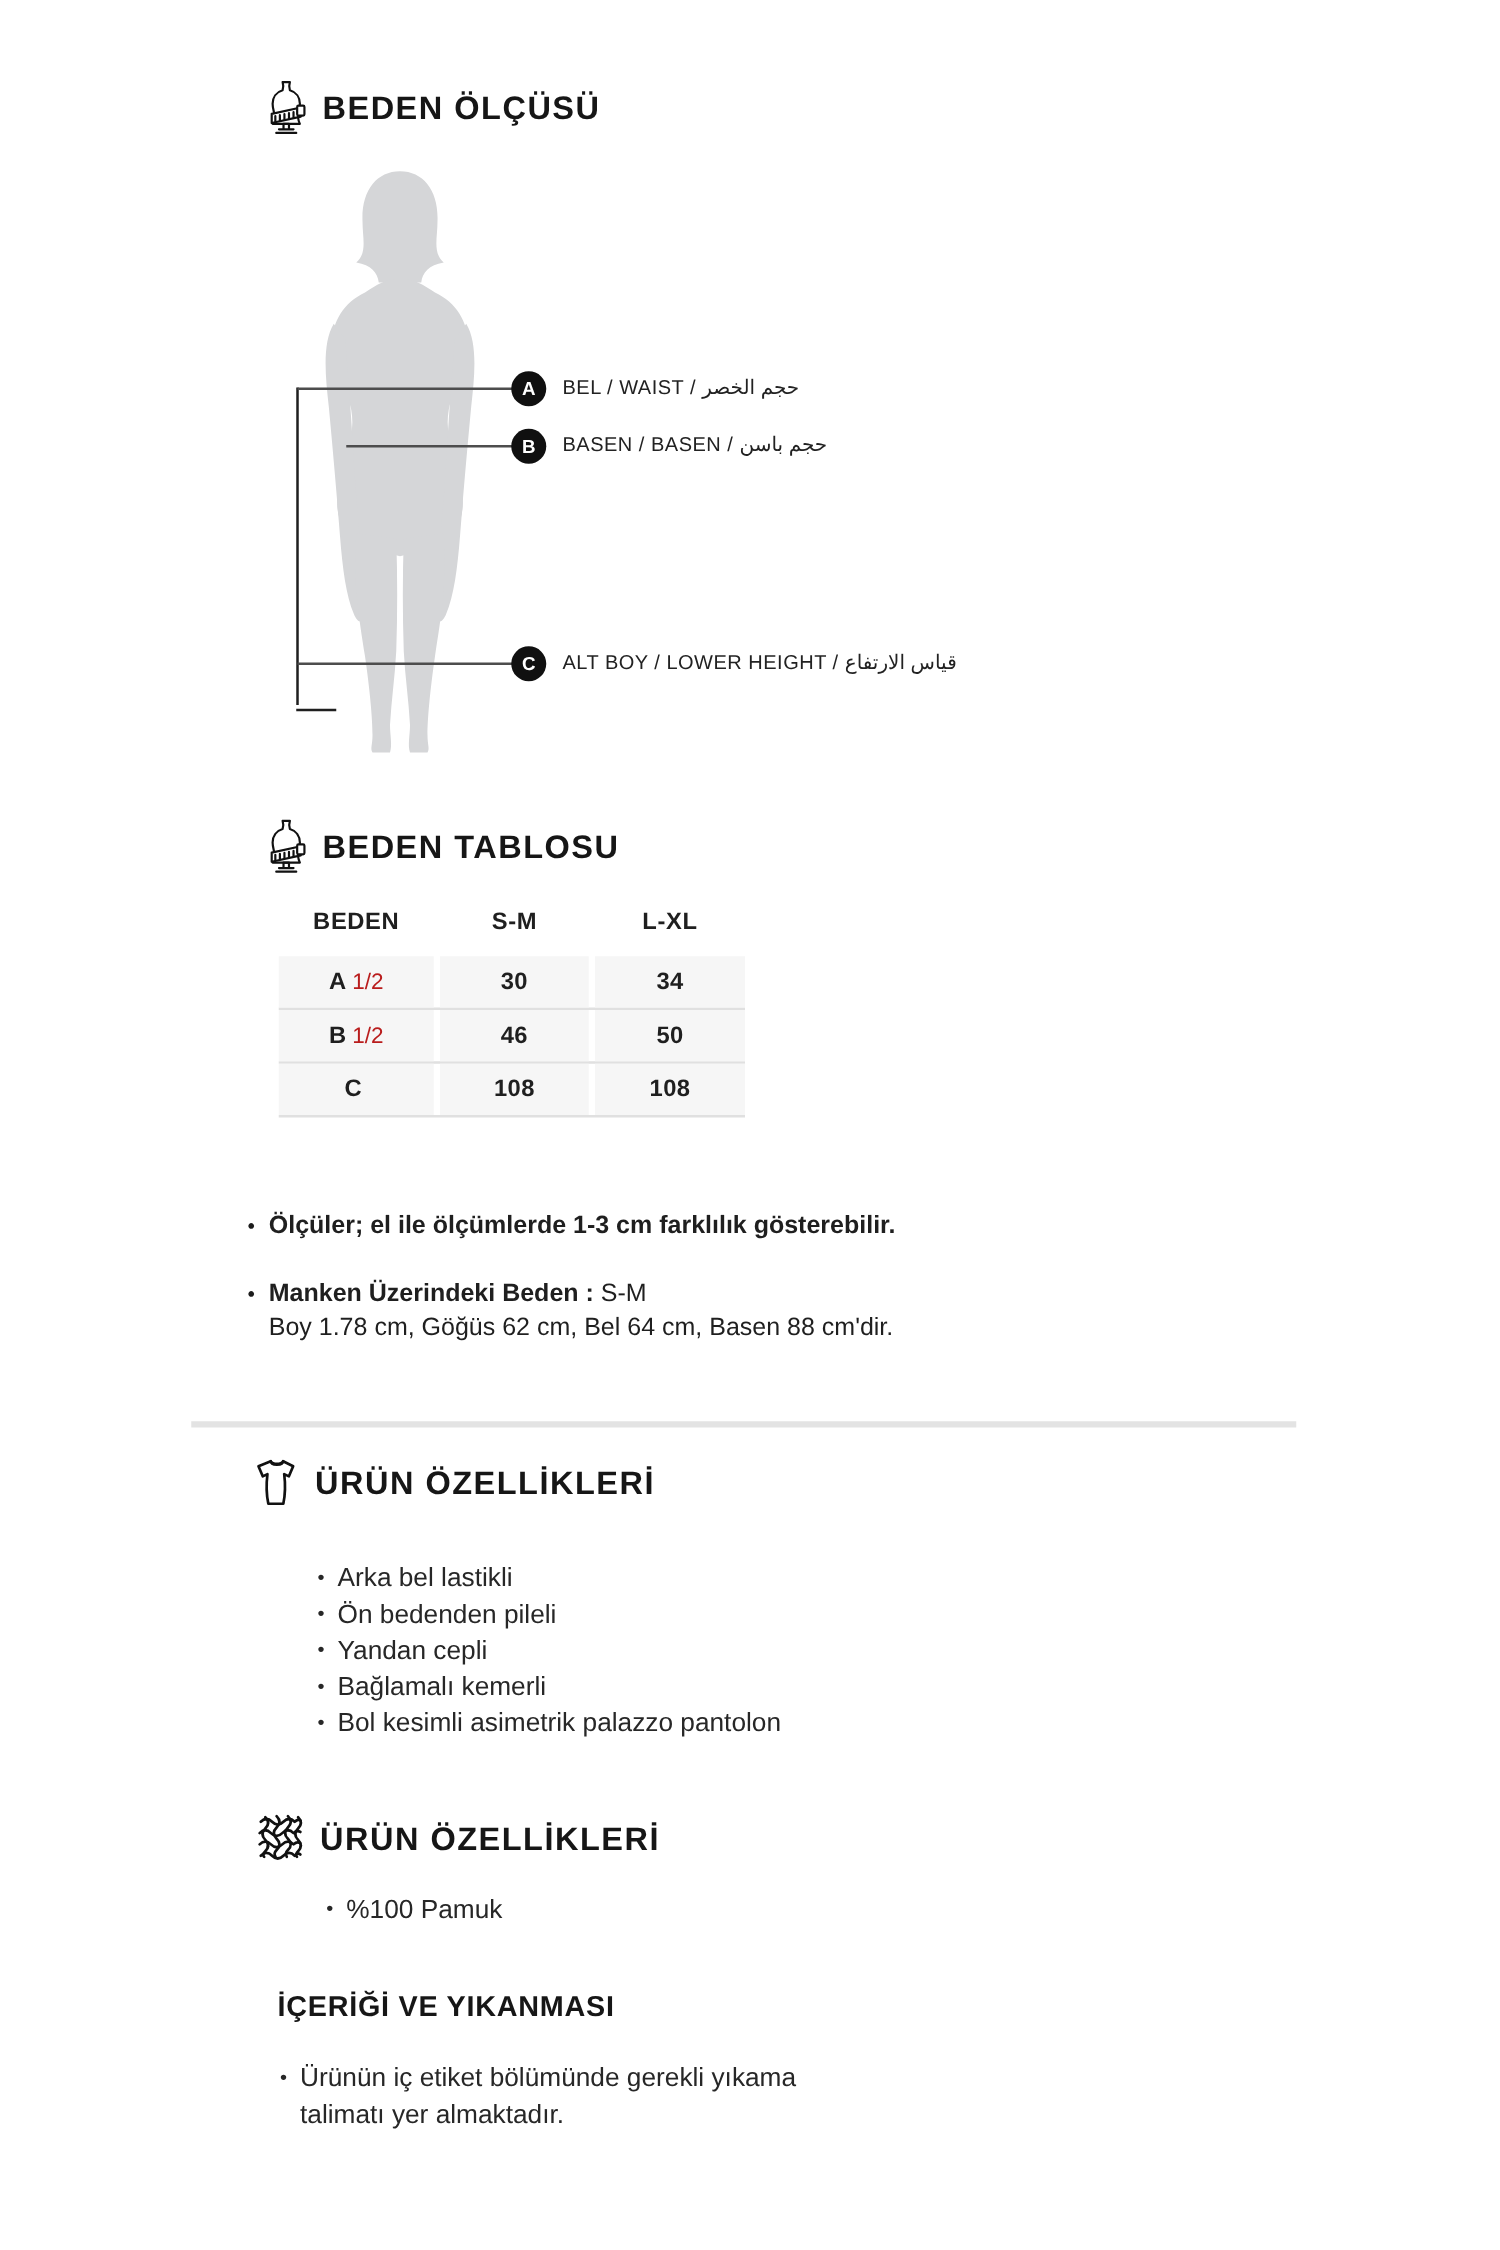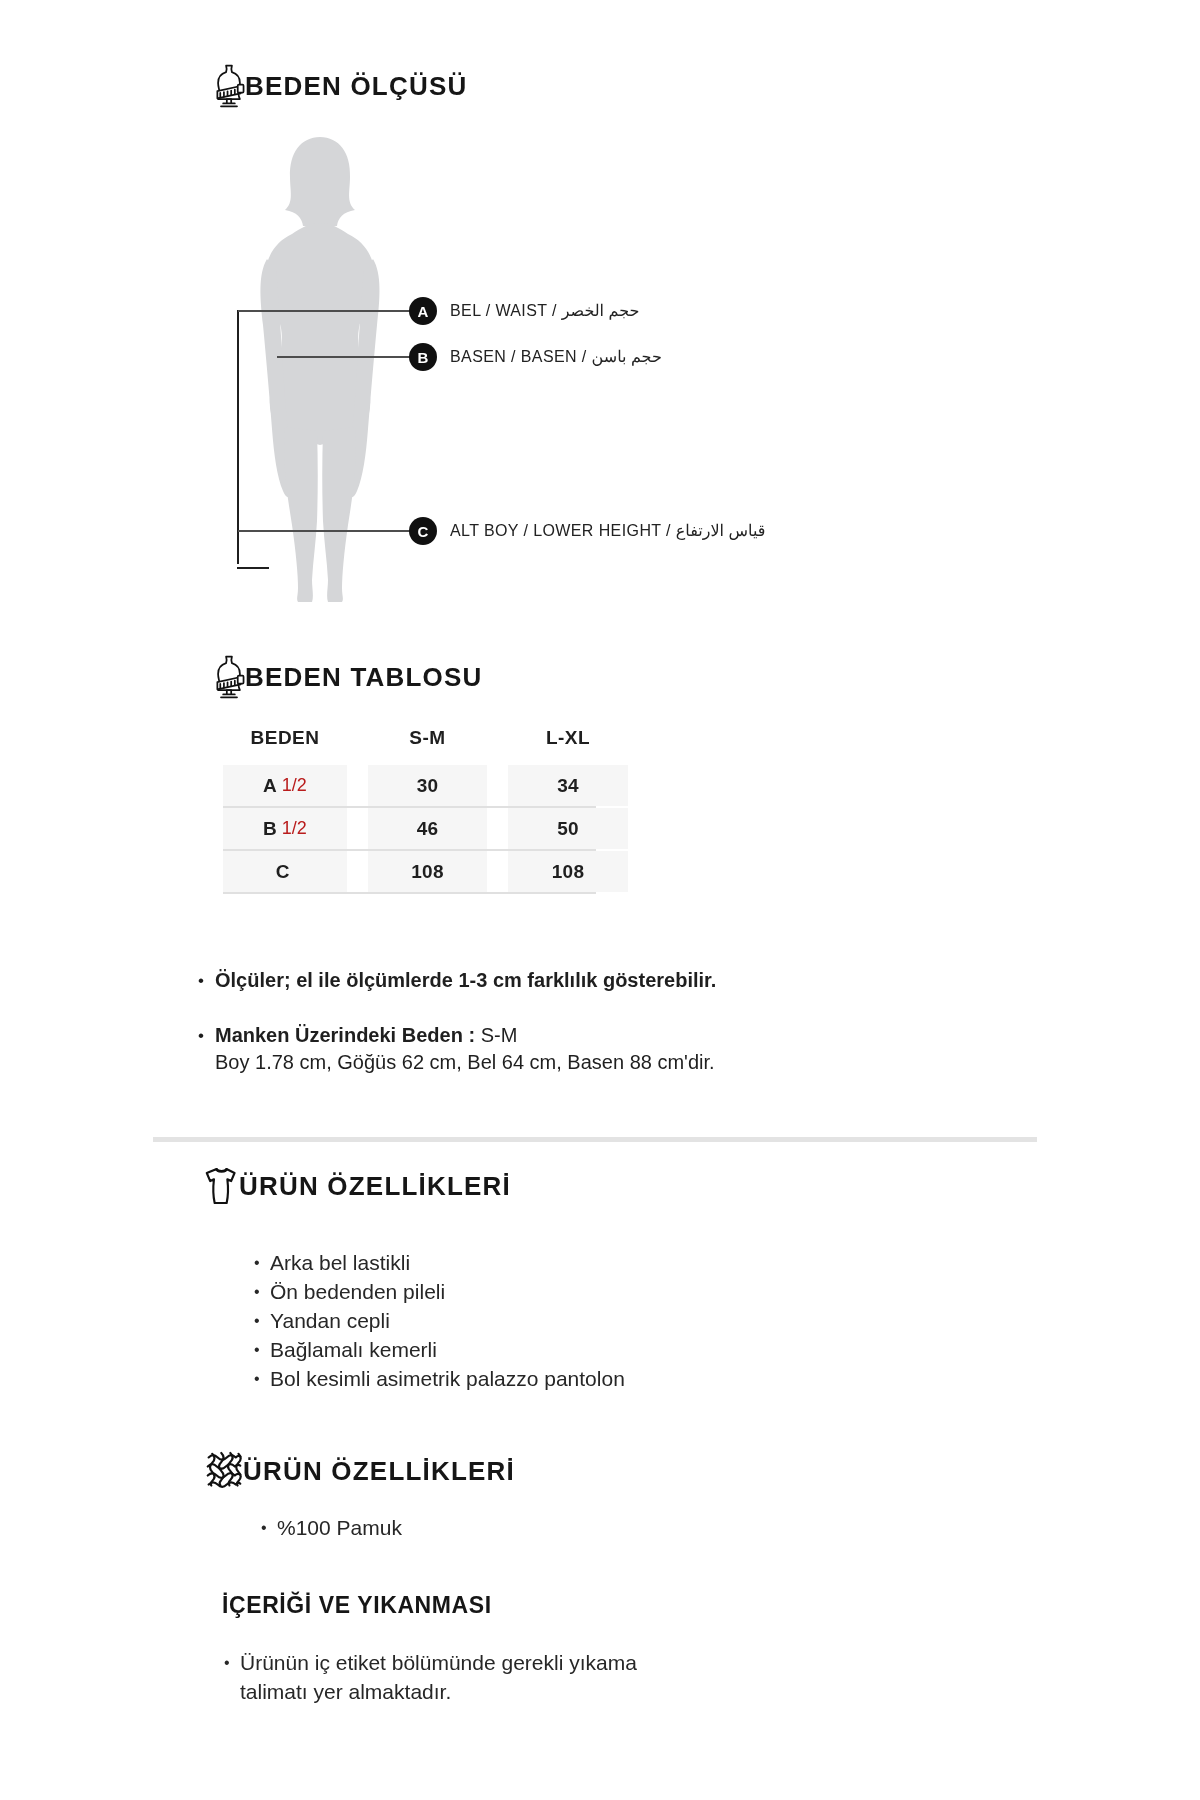"BEDEN ÖLÇÜSÜ" .sec-head { gap: none -> 13px }
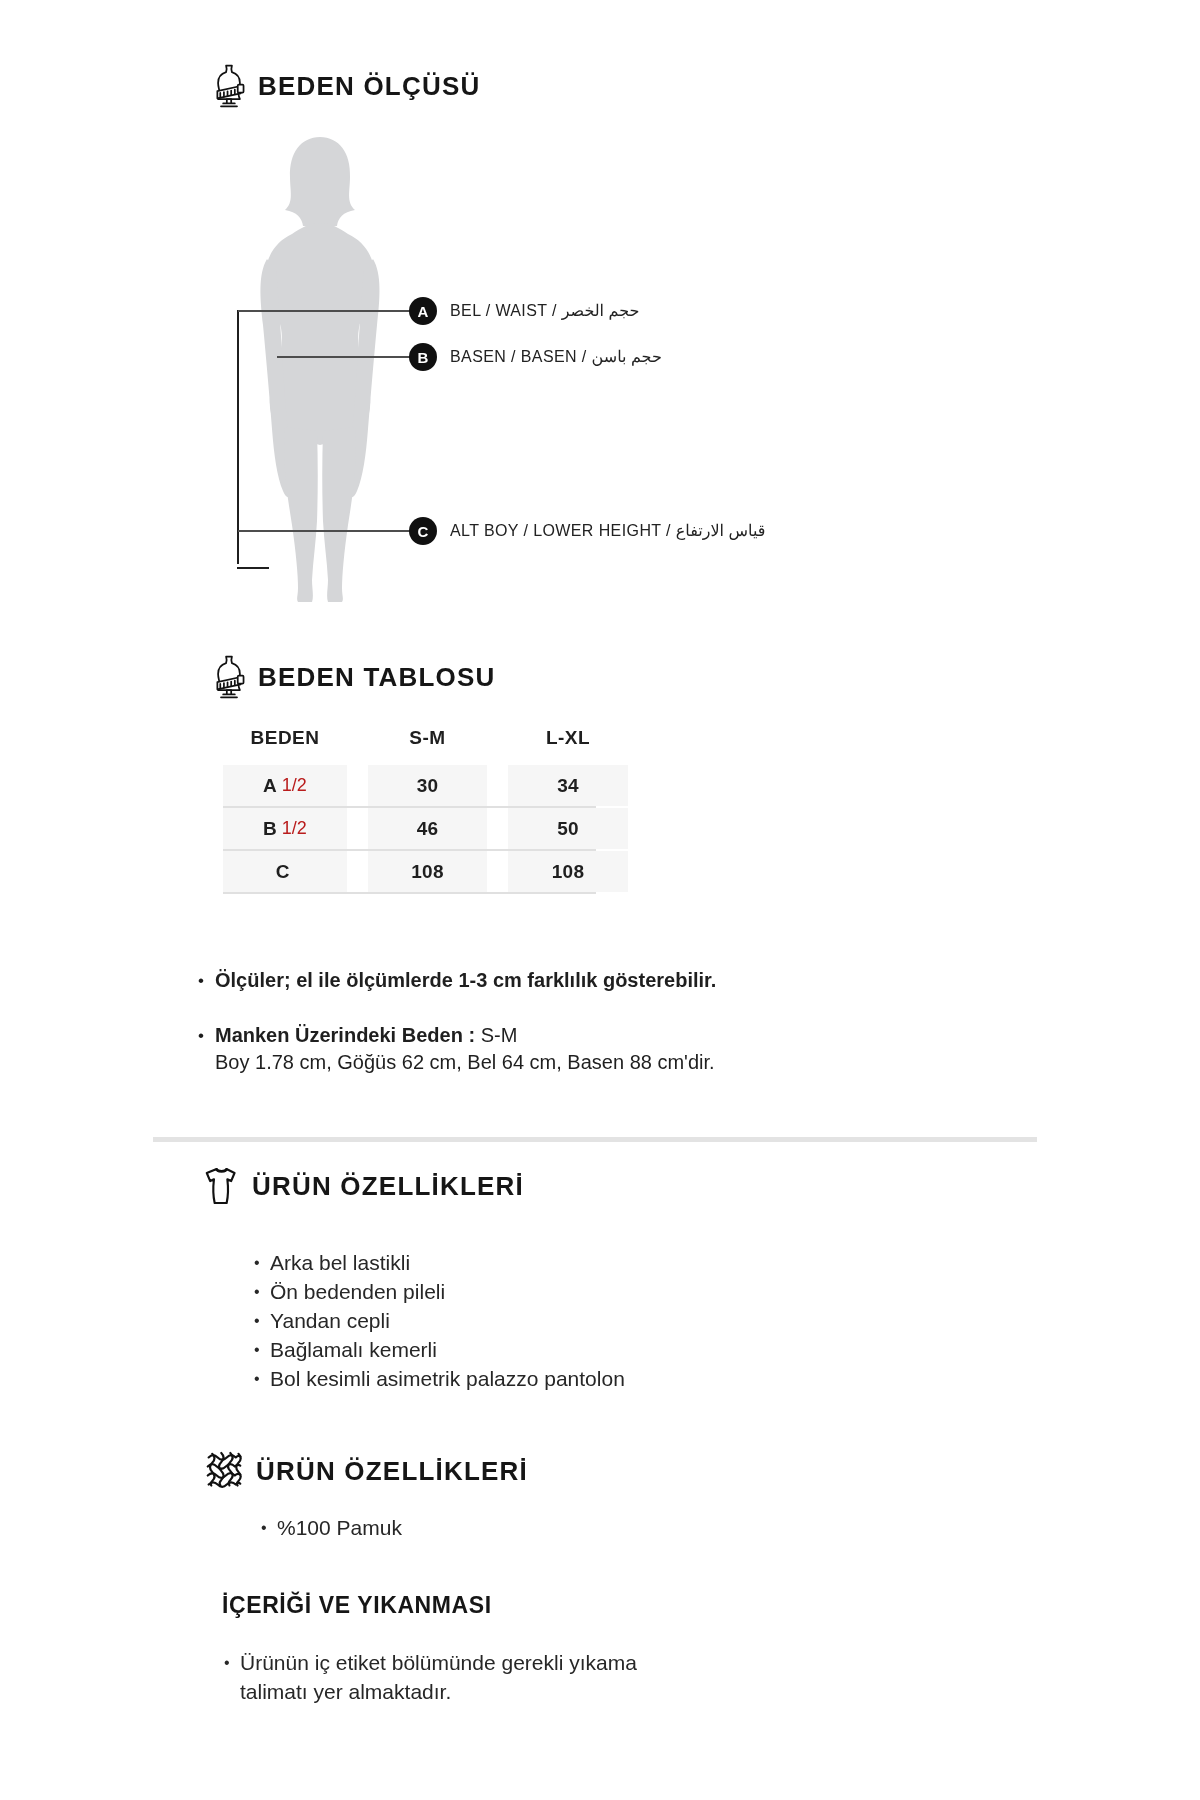"BEDEN" .thead, .trow { column-gap: 21px -> 5px }
